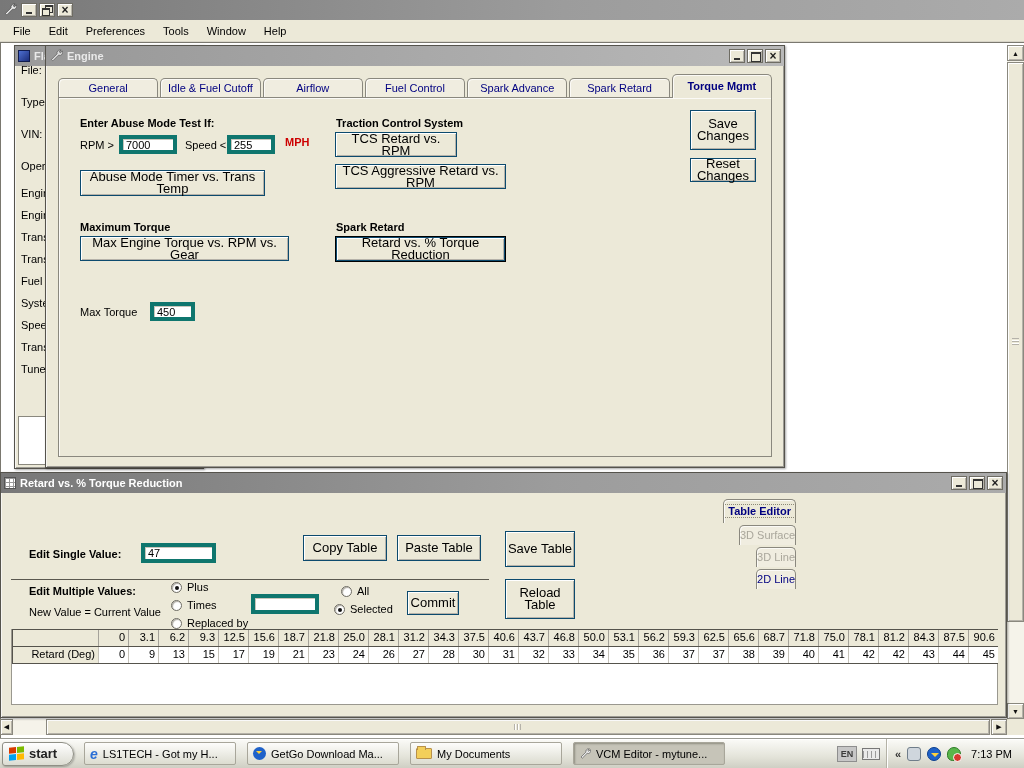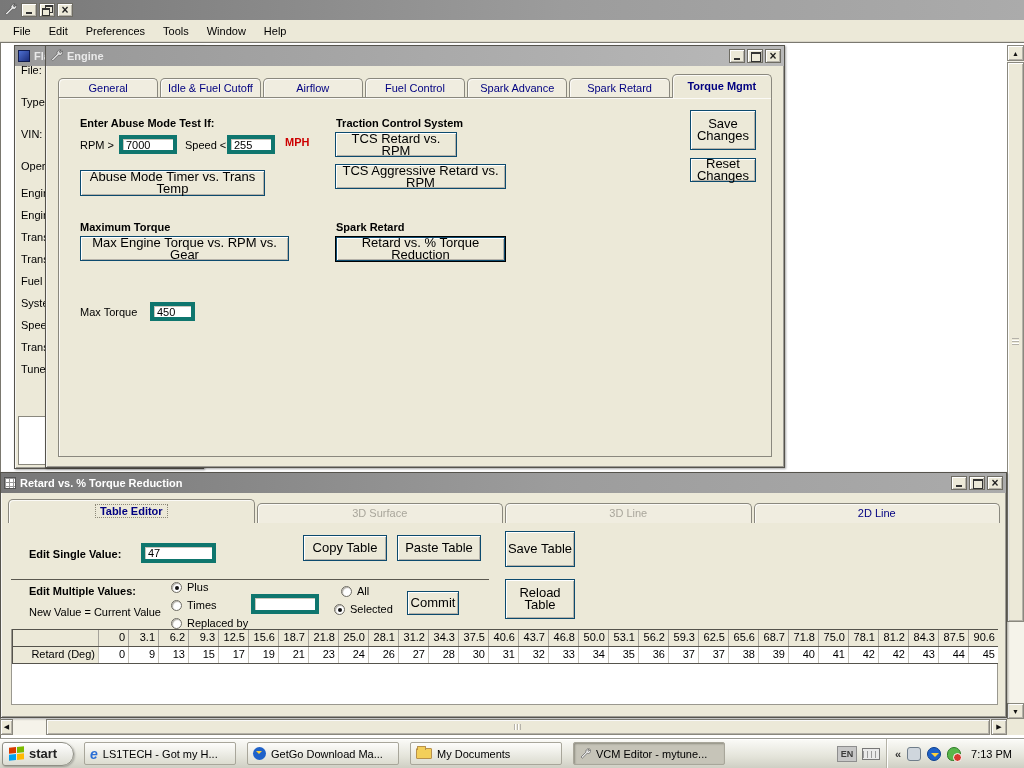"Table Editor" #tbl-tabs { flex-direction: none -> column; width: 992px -> 788px }
